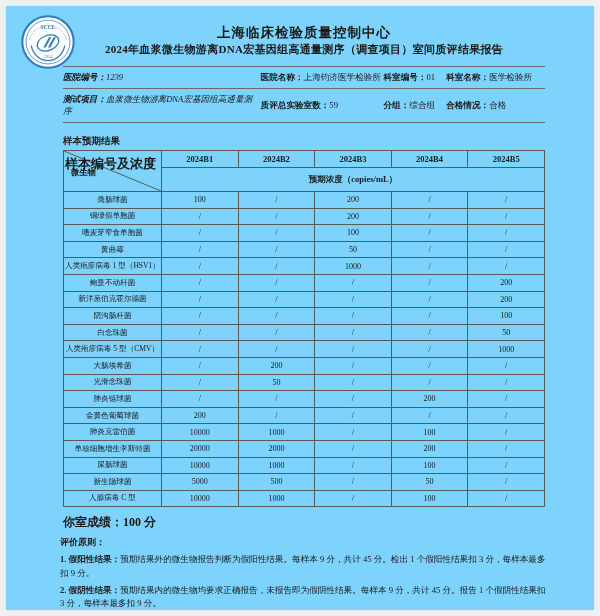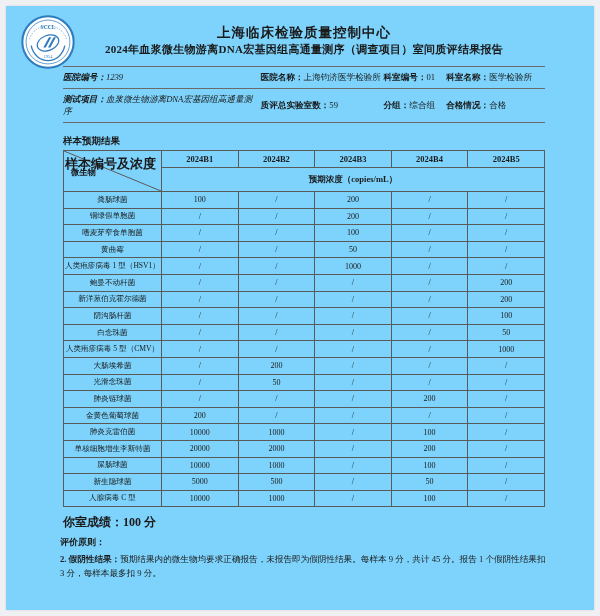"1. 假阳性结果：预期结果外的微生物报告判断为假阳性结果。每样本 9 分，共计" div.p-item { html: none -> <div><b>1. 假阳性结果：</b><span>预期结果外的微生物报告判断为假阳性结果。每样本 9 分，共计 45 分。检出 1 个假阳性结果扣 3 分，每样本最多扣 9 分。</span></div> }
